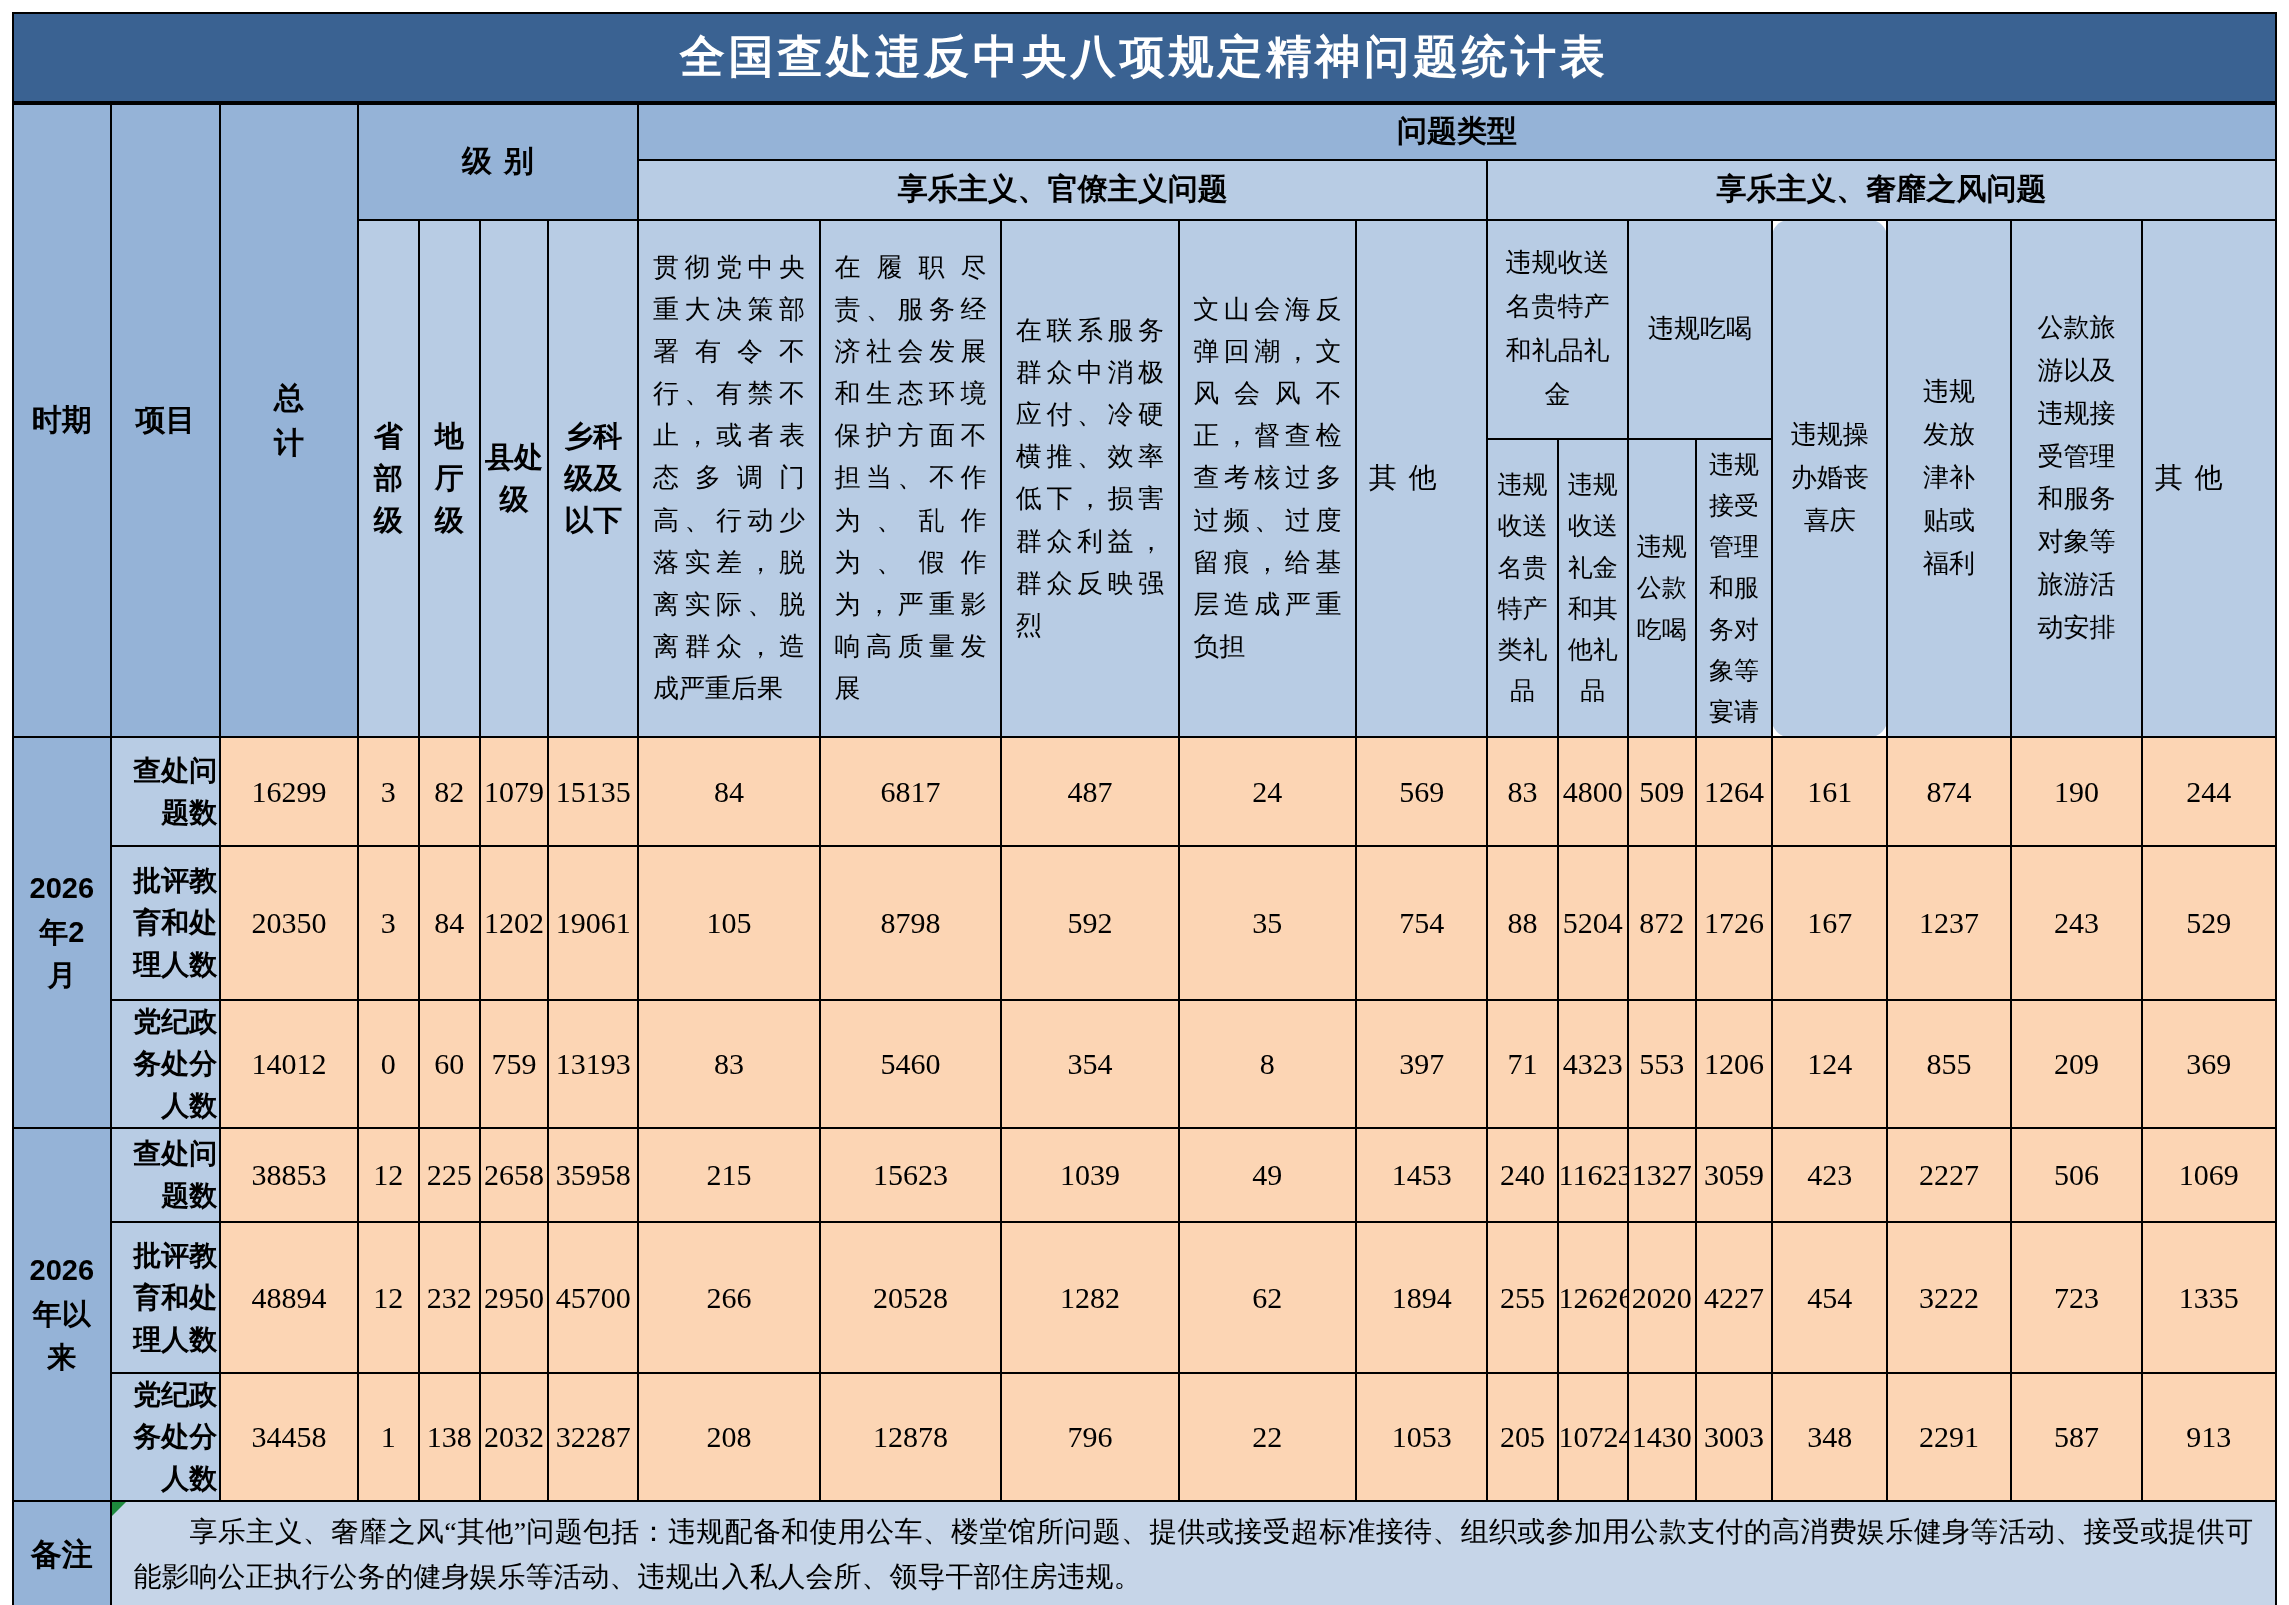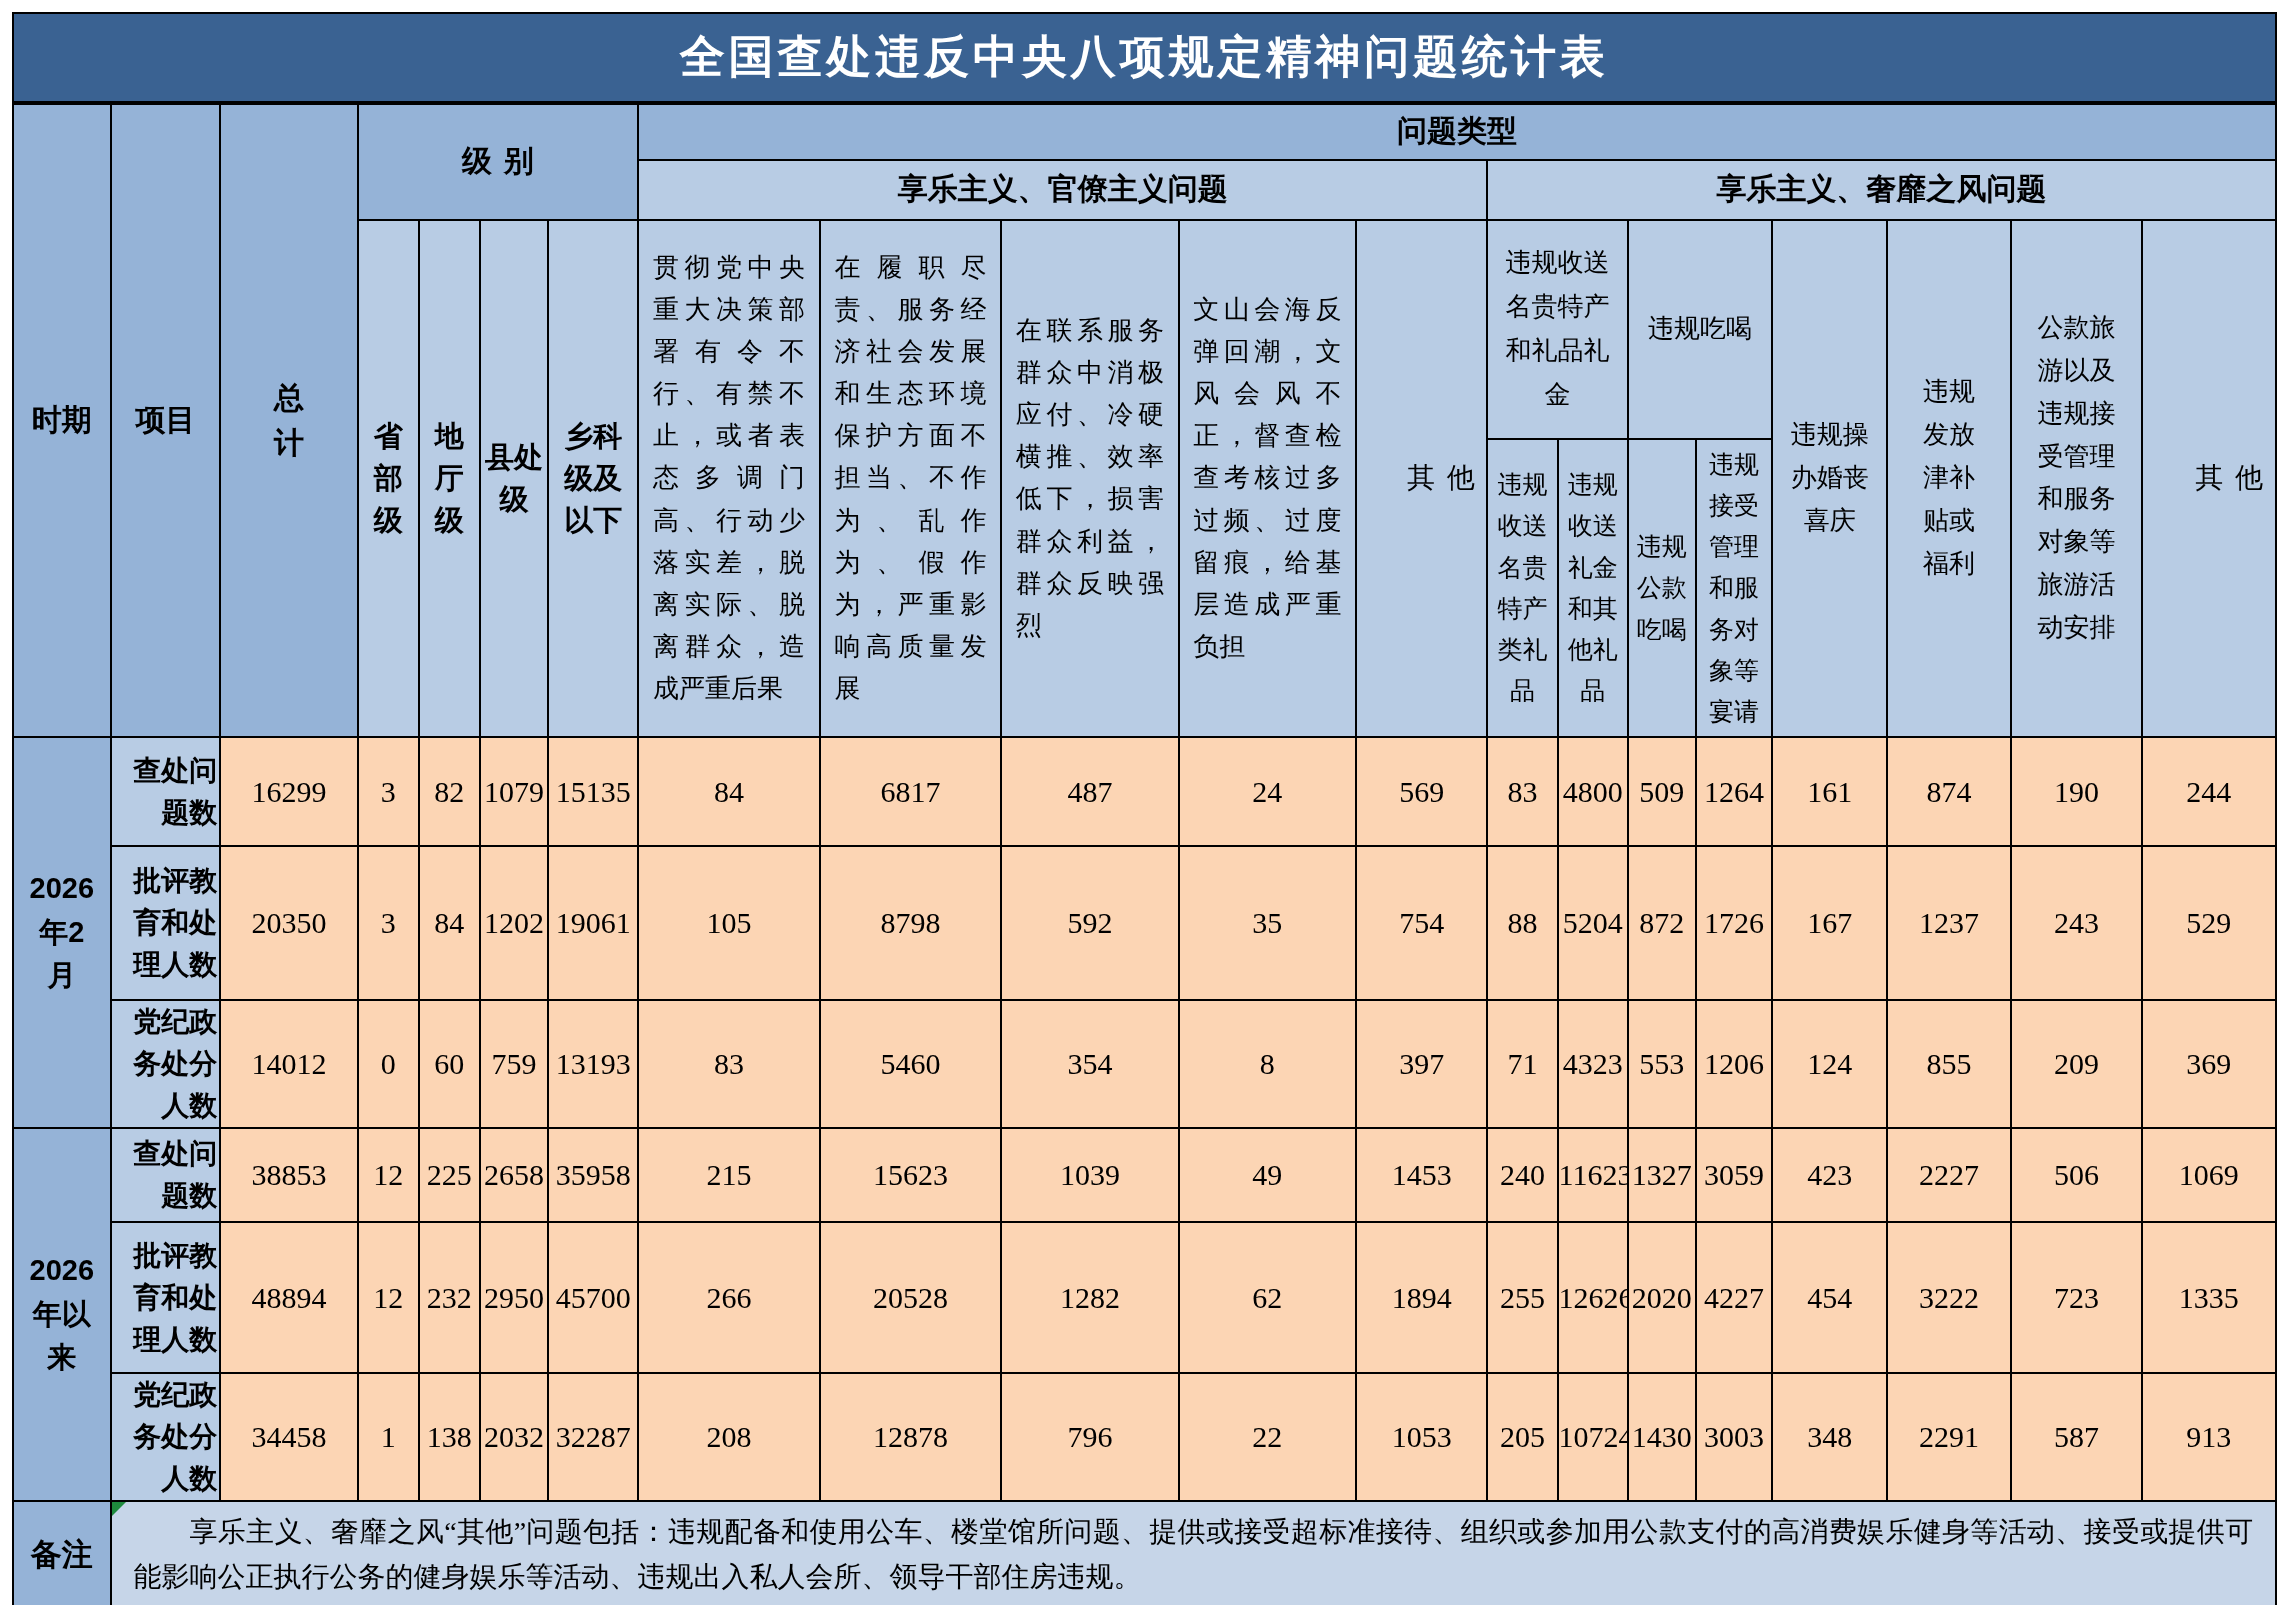"违规操办婚丧喜庆" .w-wed { border-radius: none -> 17px }
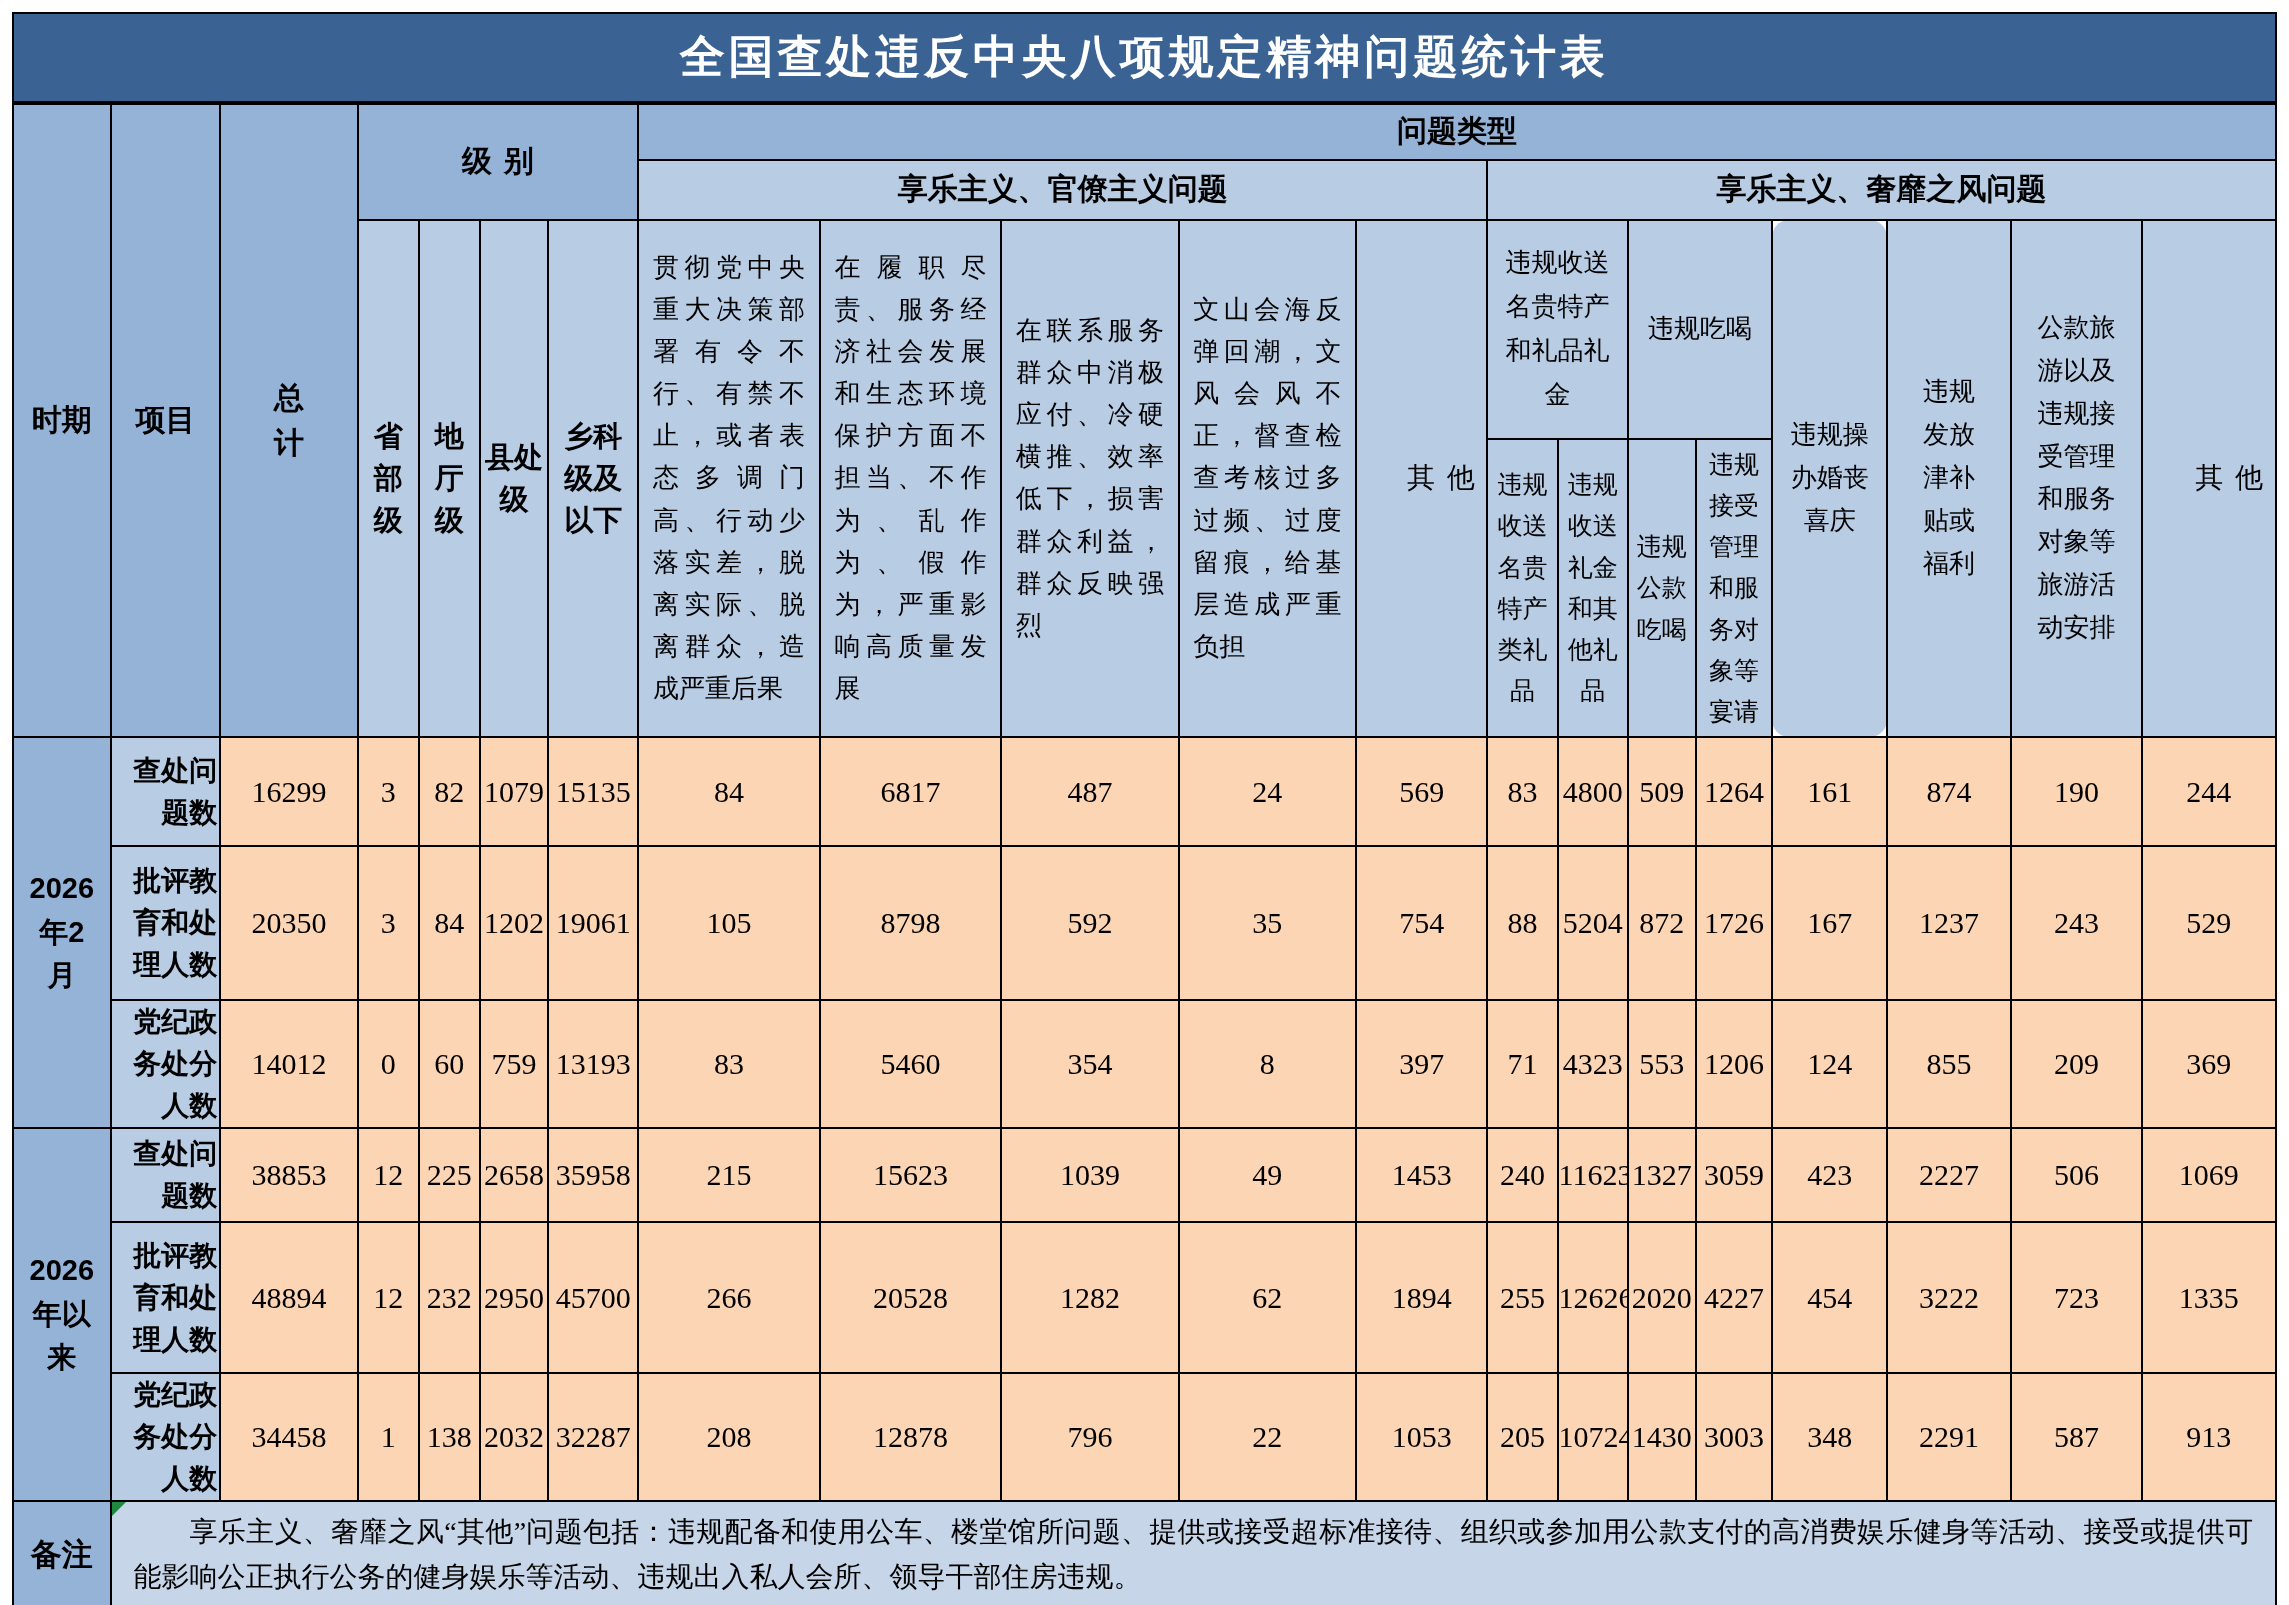"其他" .other { text-align: right -> left }
